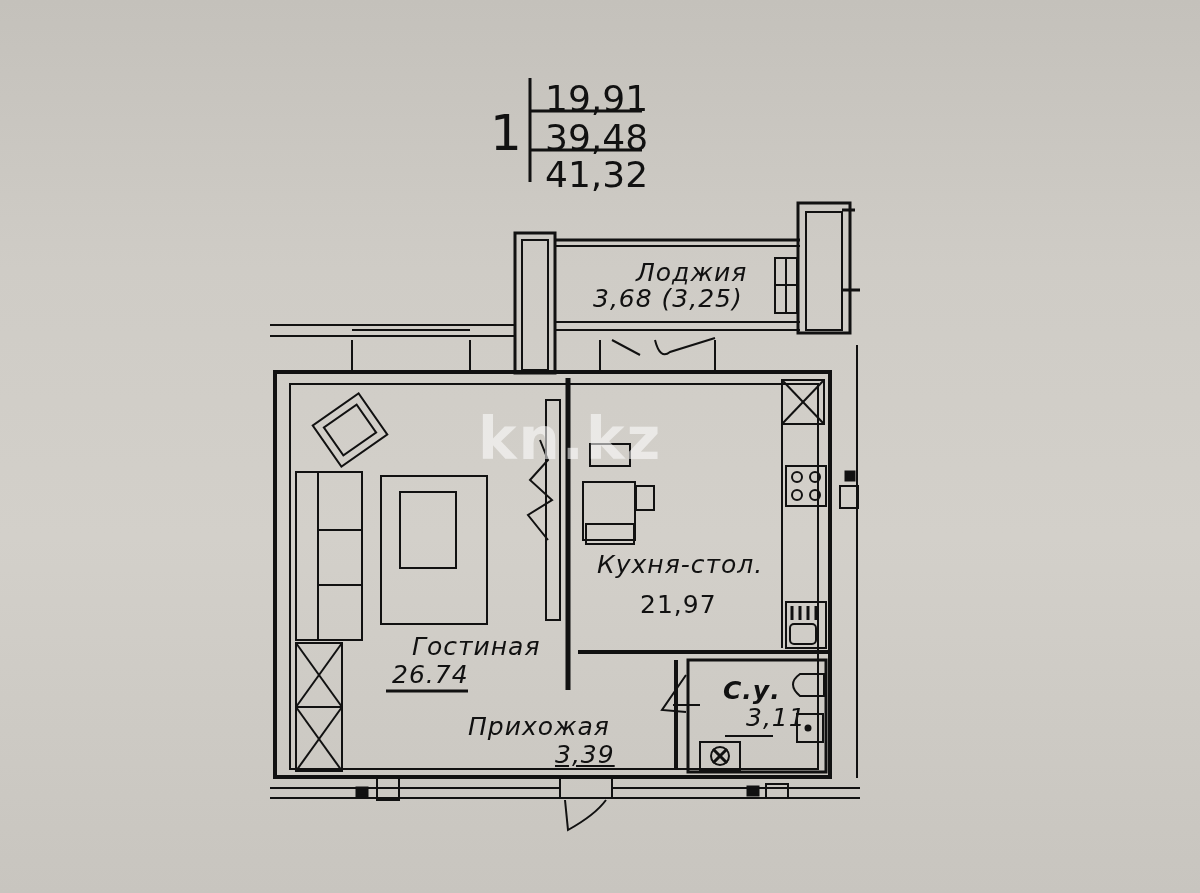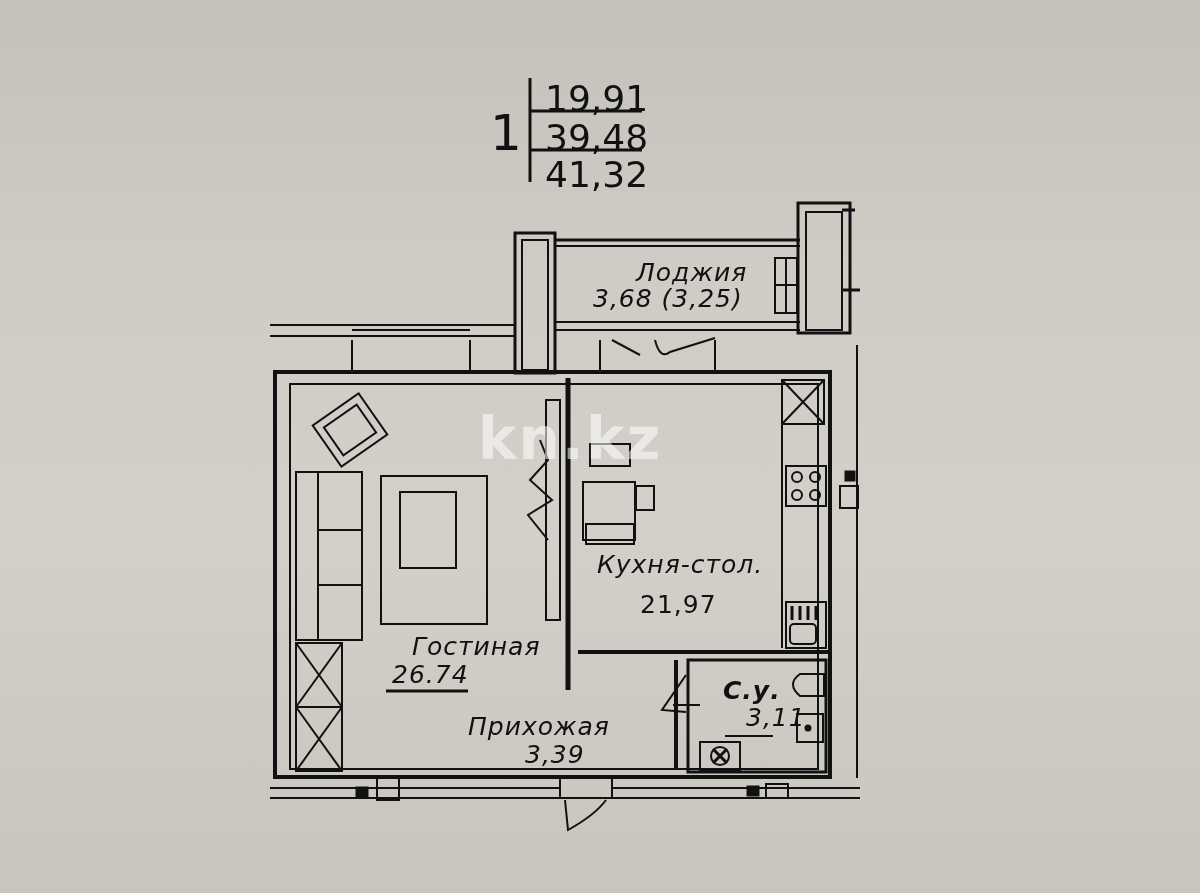"3,39" div.lbl { left: 525px -> 555px; text-decoration: none -> underline }
